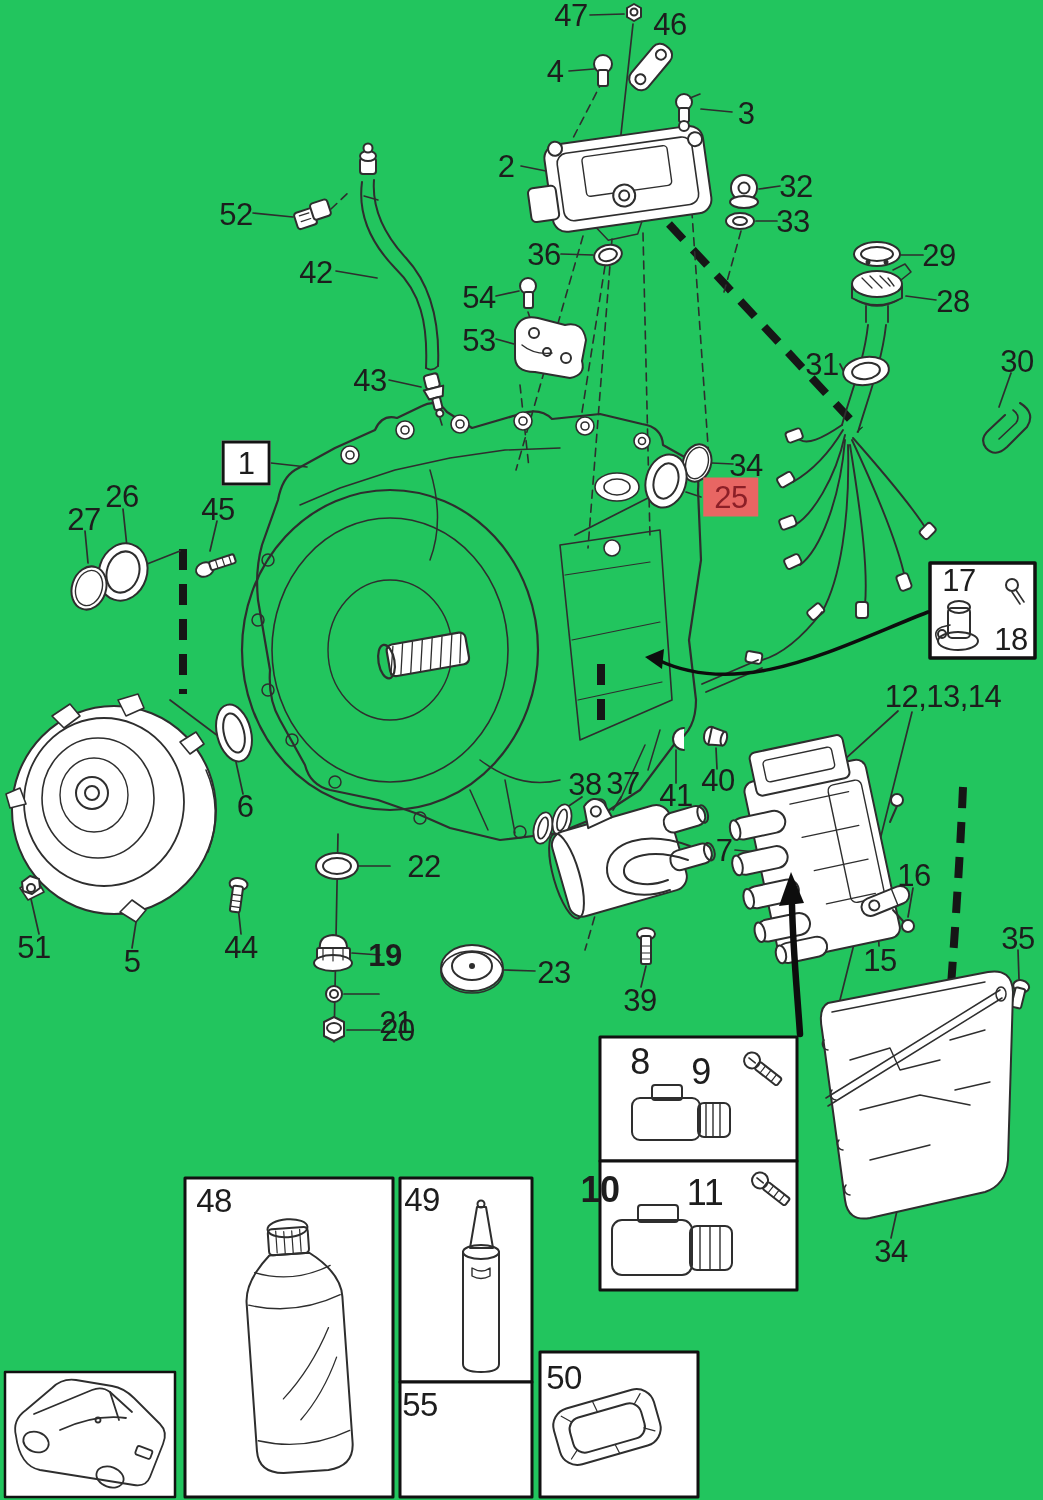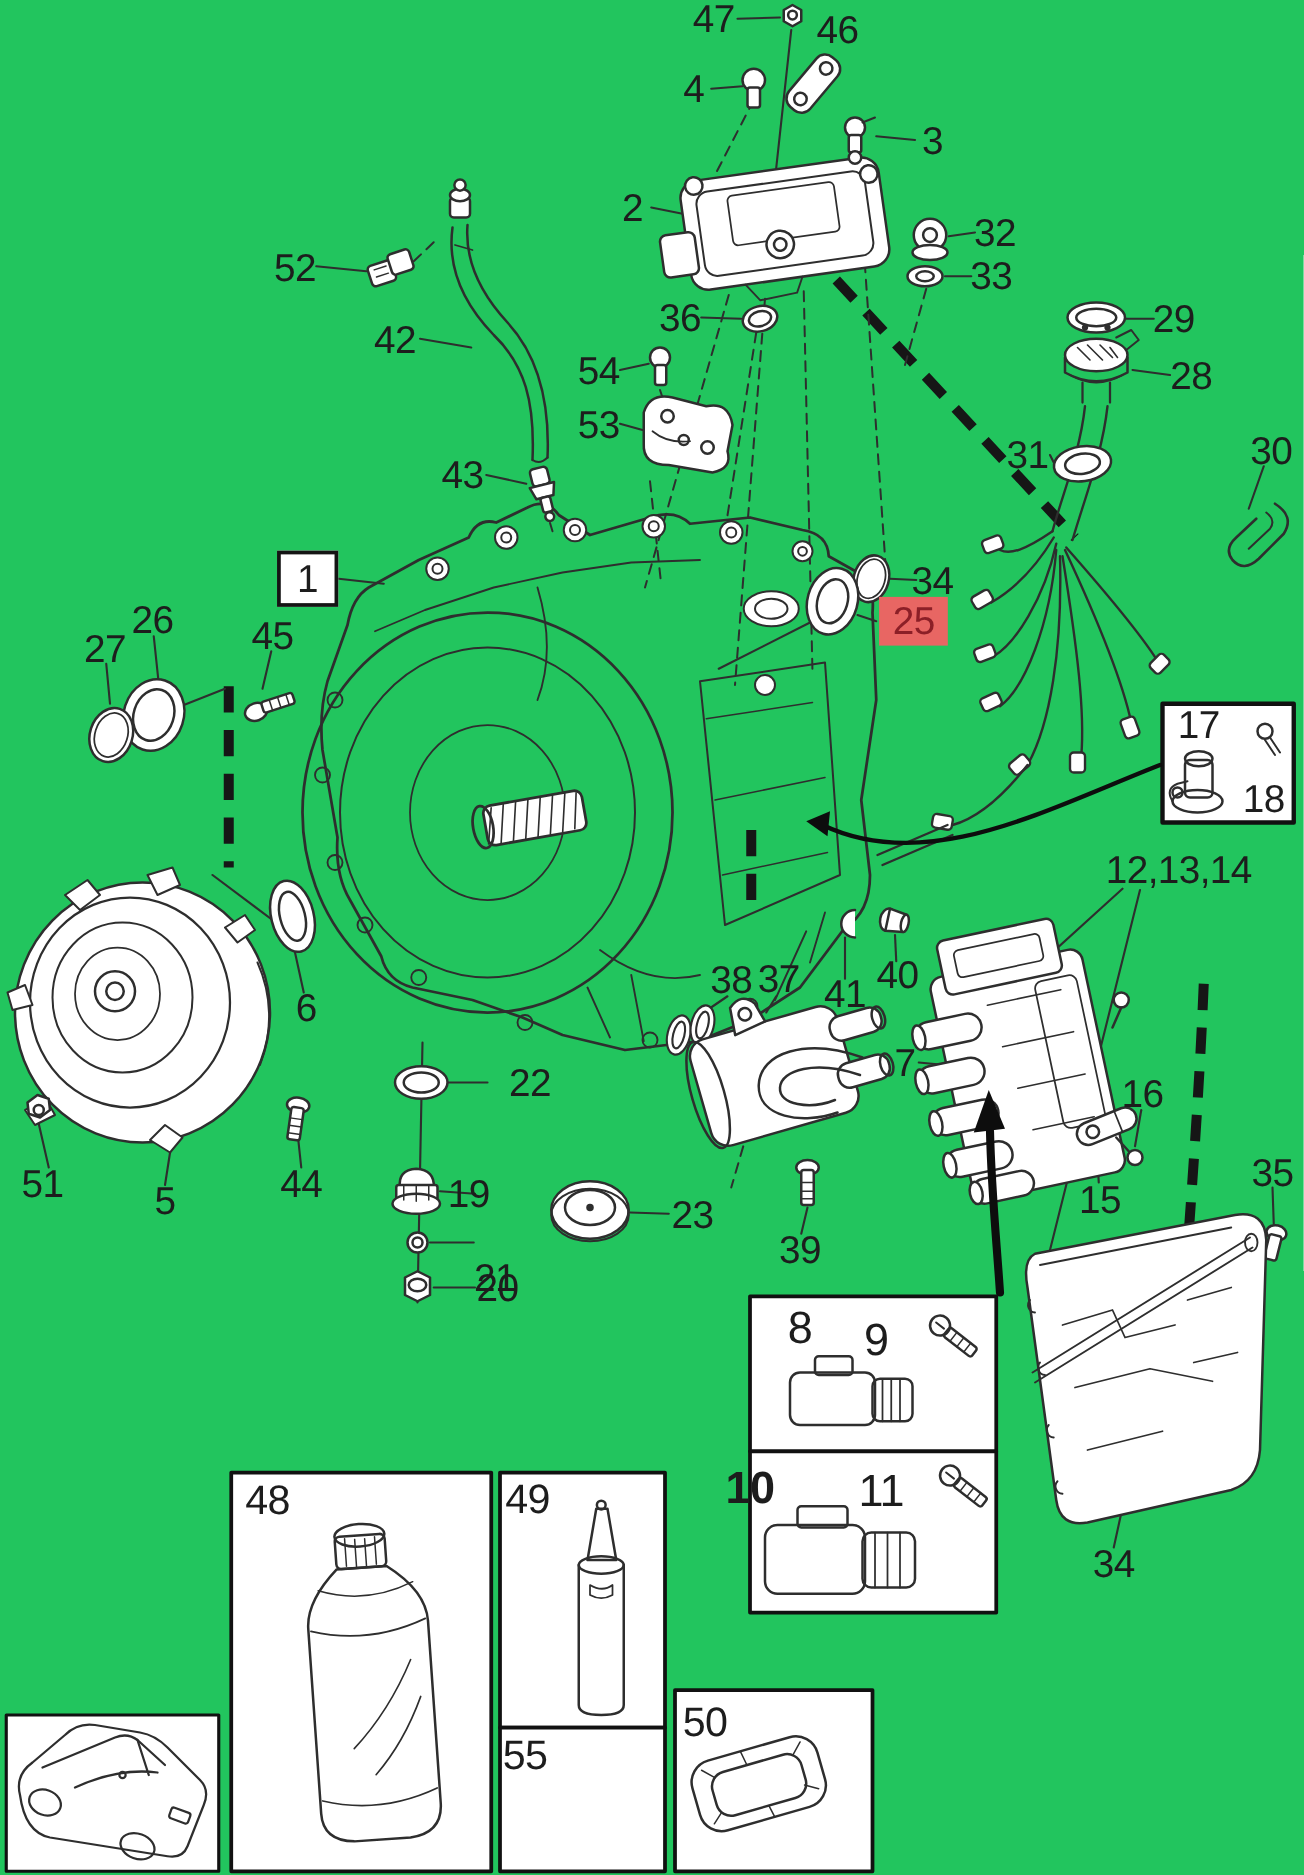"19" div.plabel { font-weight: none -> bold; left: 375px -> 385px }
